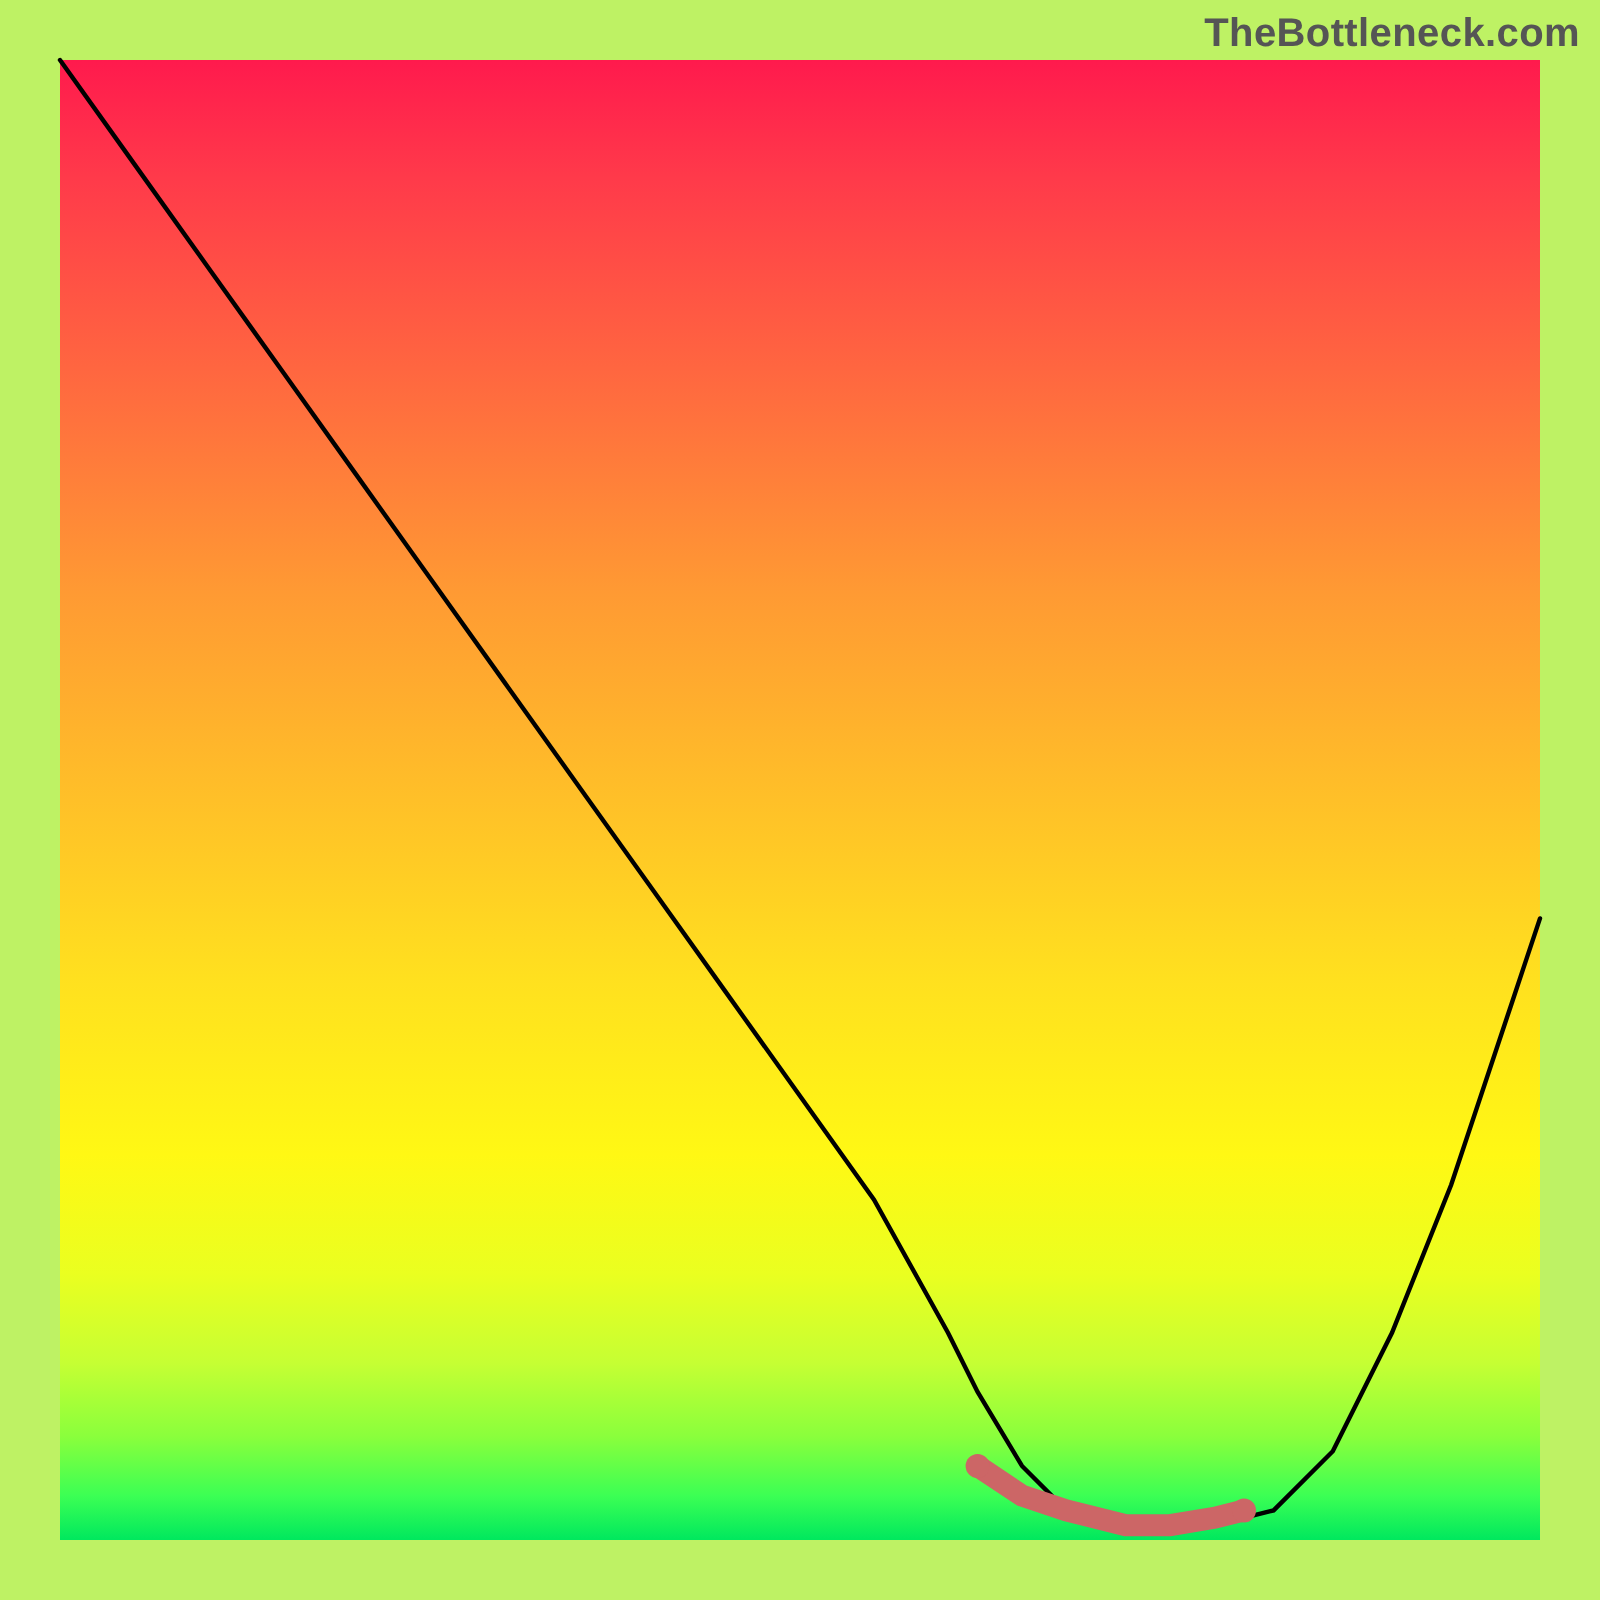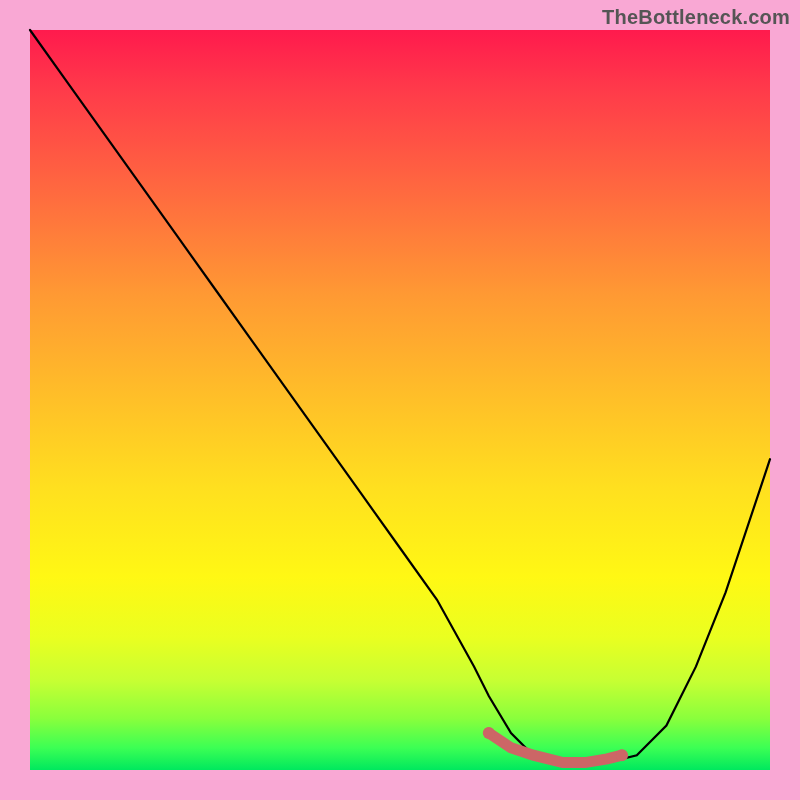"TheBottleneck.com" .frame { background: #f9a8d4 -> #bef264 }
